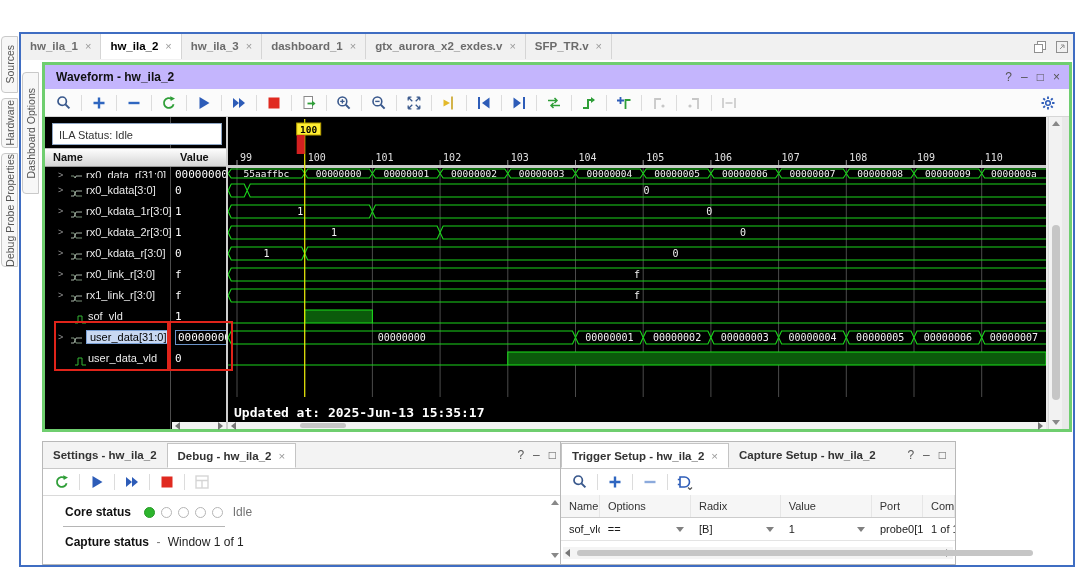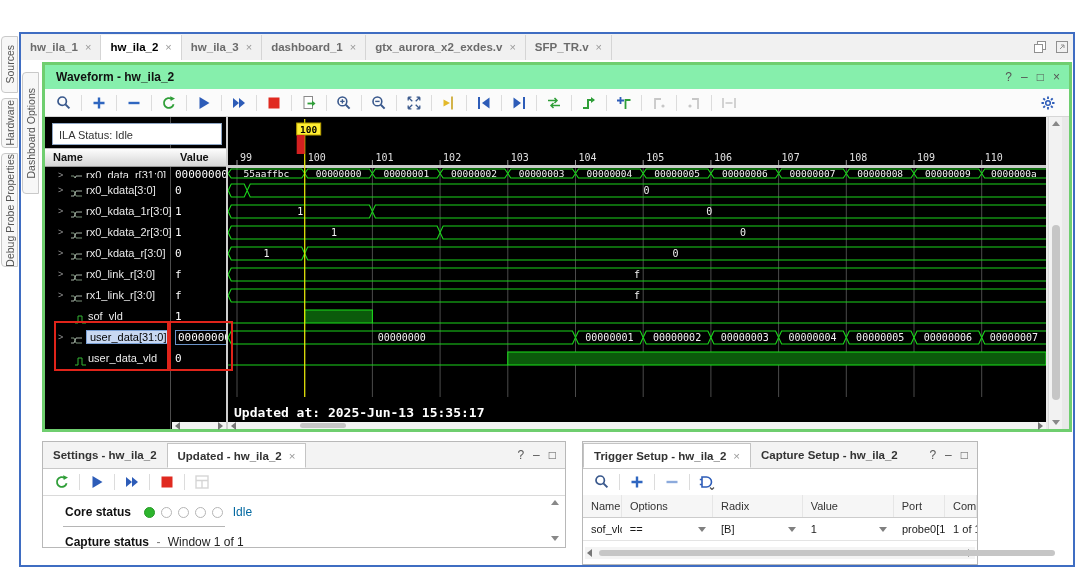"hw_ila_1 ×" .tabbar { align-items: center -> flex-start }
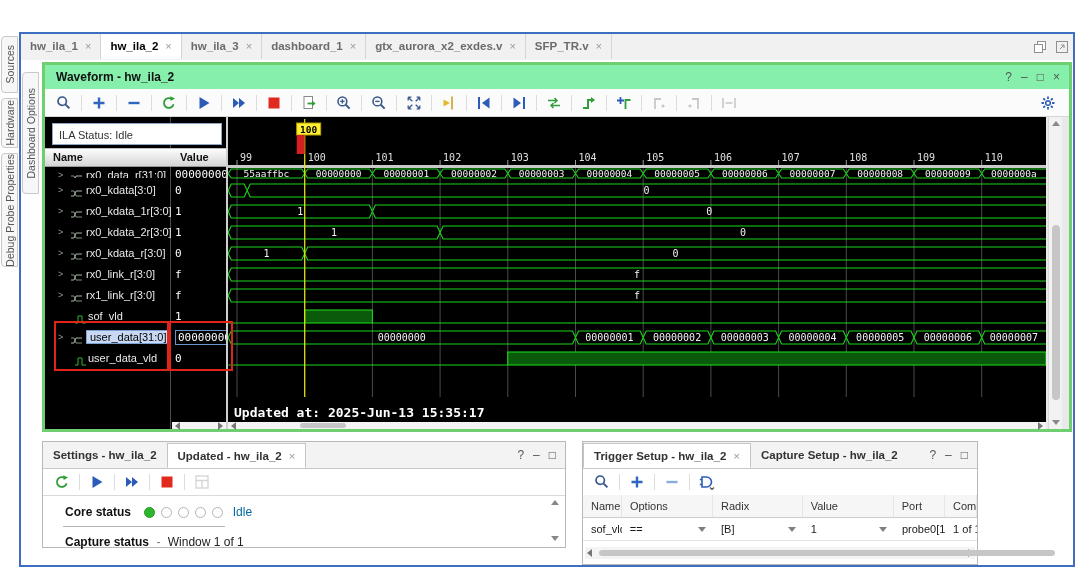"Waveform - hw_ila_2" .wvhead { background: #86efac -> #c4b5fd }
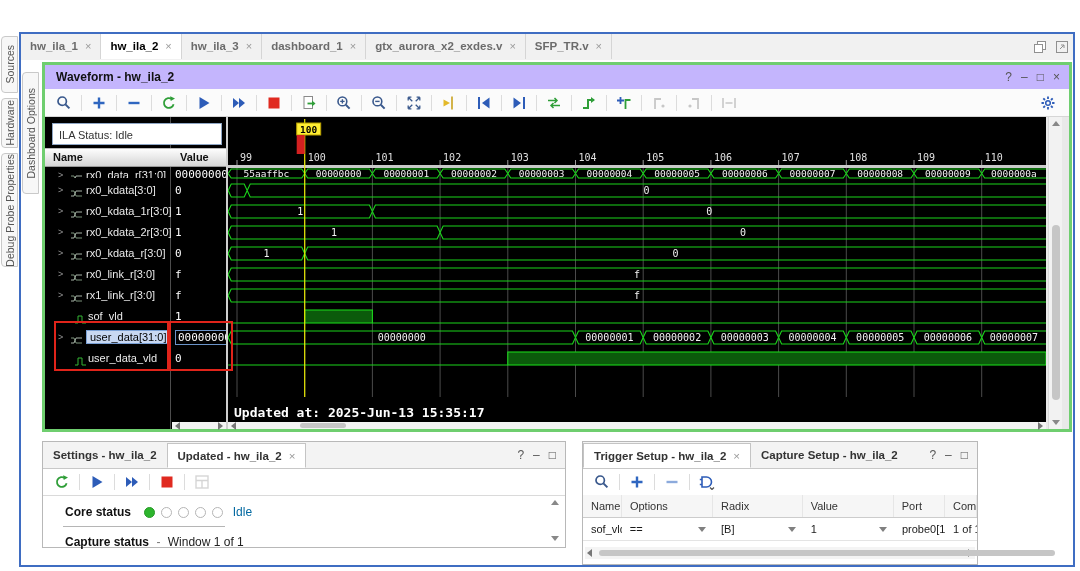"Settings - hw_ila_2" .panelL { height: 107px -> 124px }
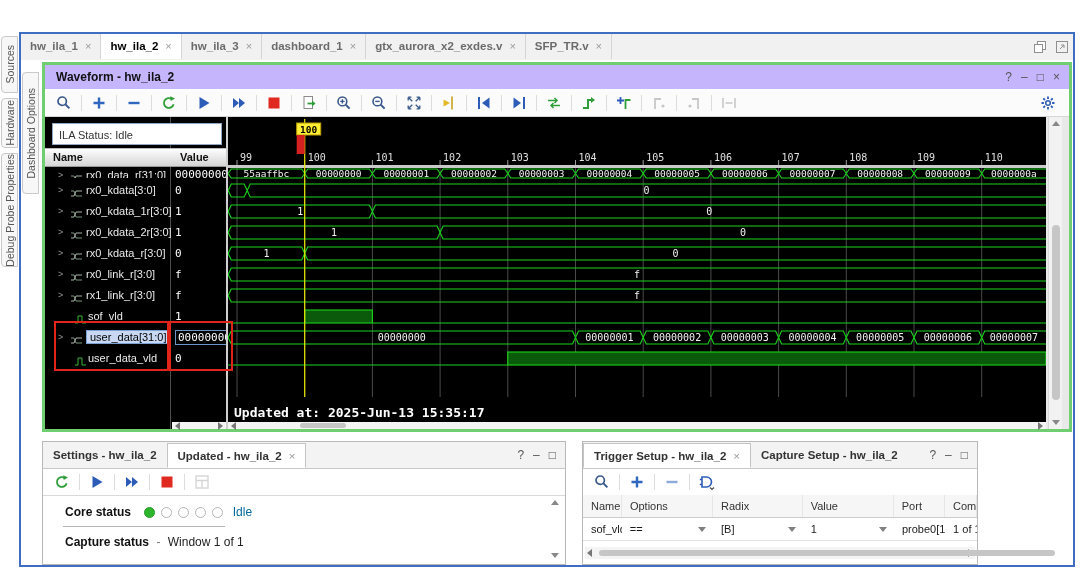"Updated - hw_ila_2" span { text: Updated -> Debug }
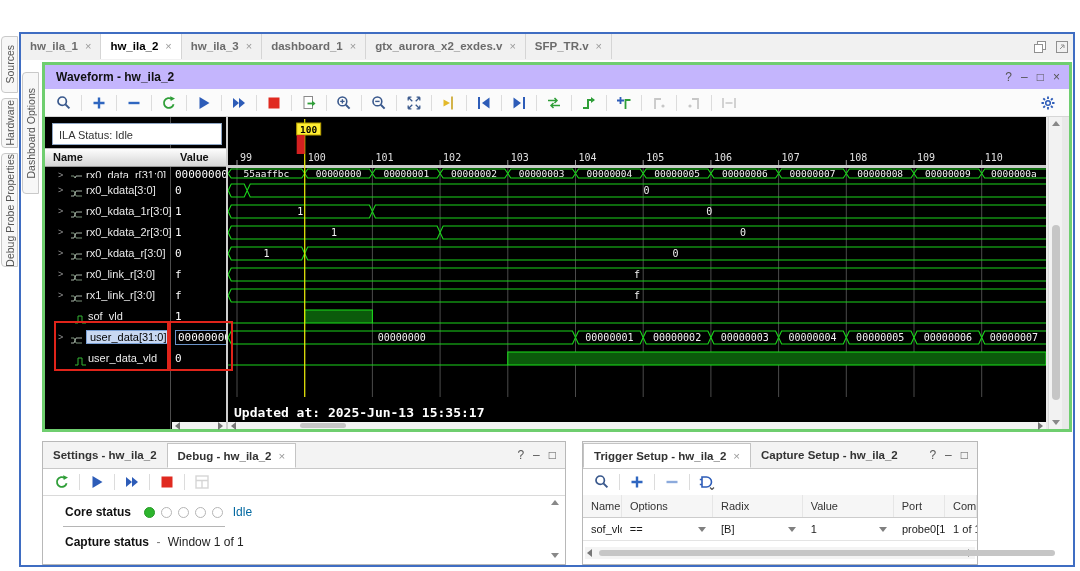"Trigger Setup - hw_ila_2 ×" .panelR { left: 582px -> 560px }
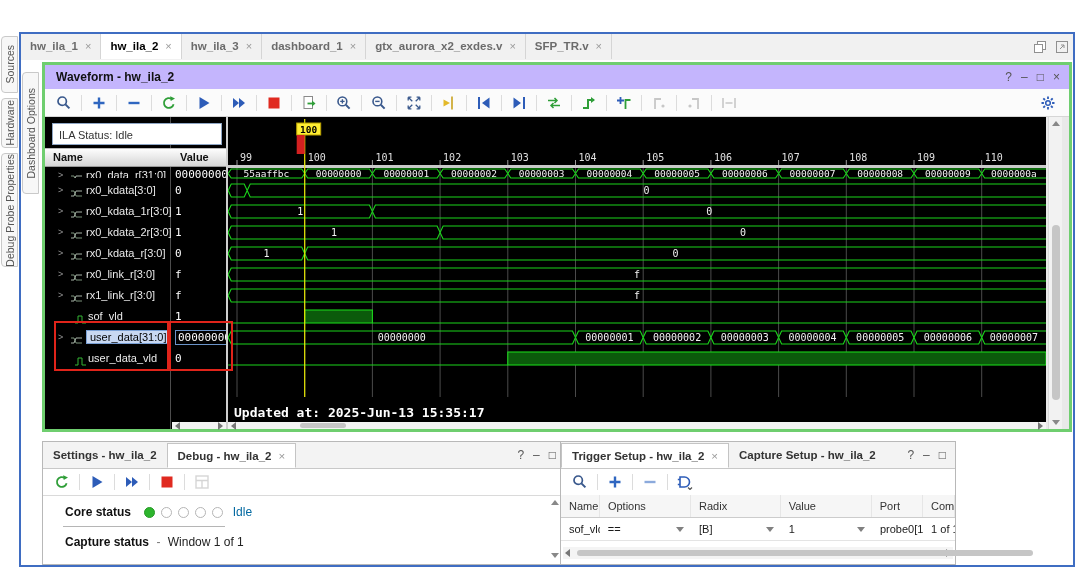"Idle" span { color: #0369a1 -> #737373 }
